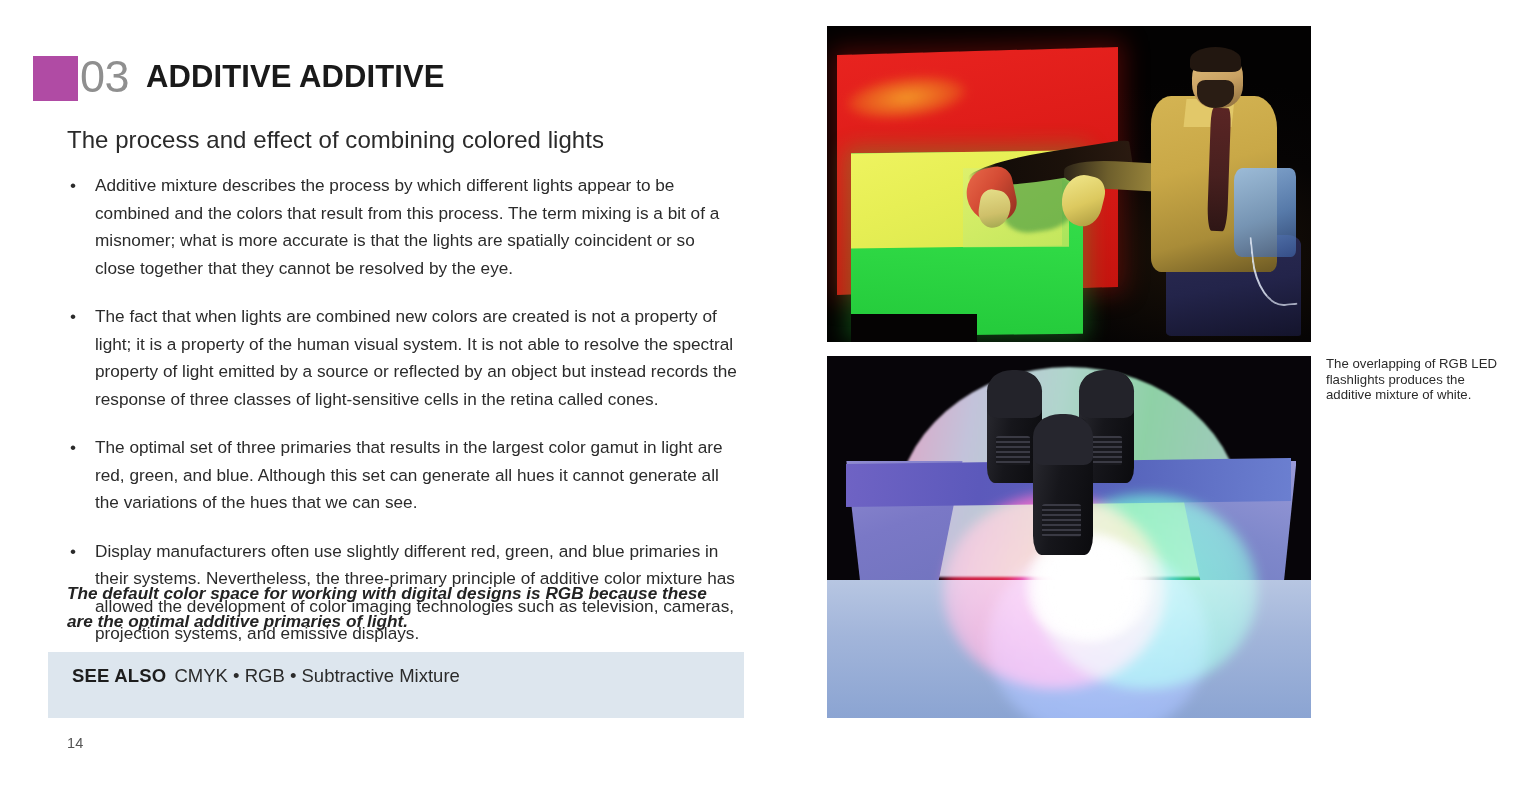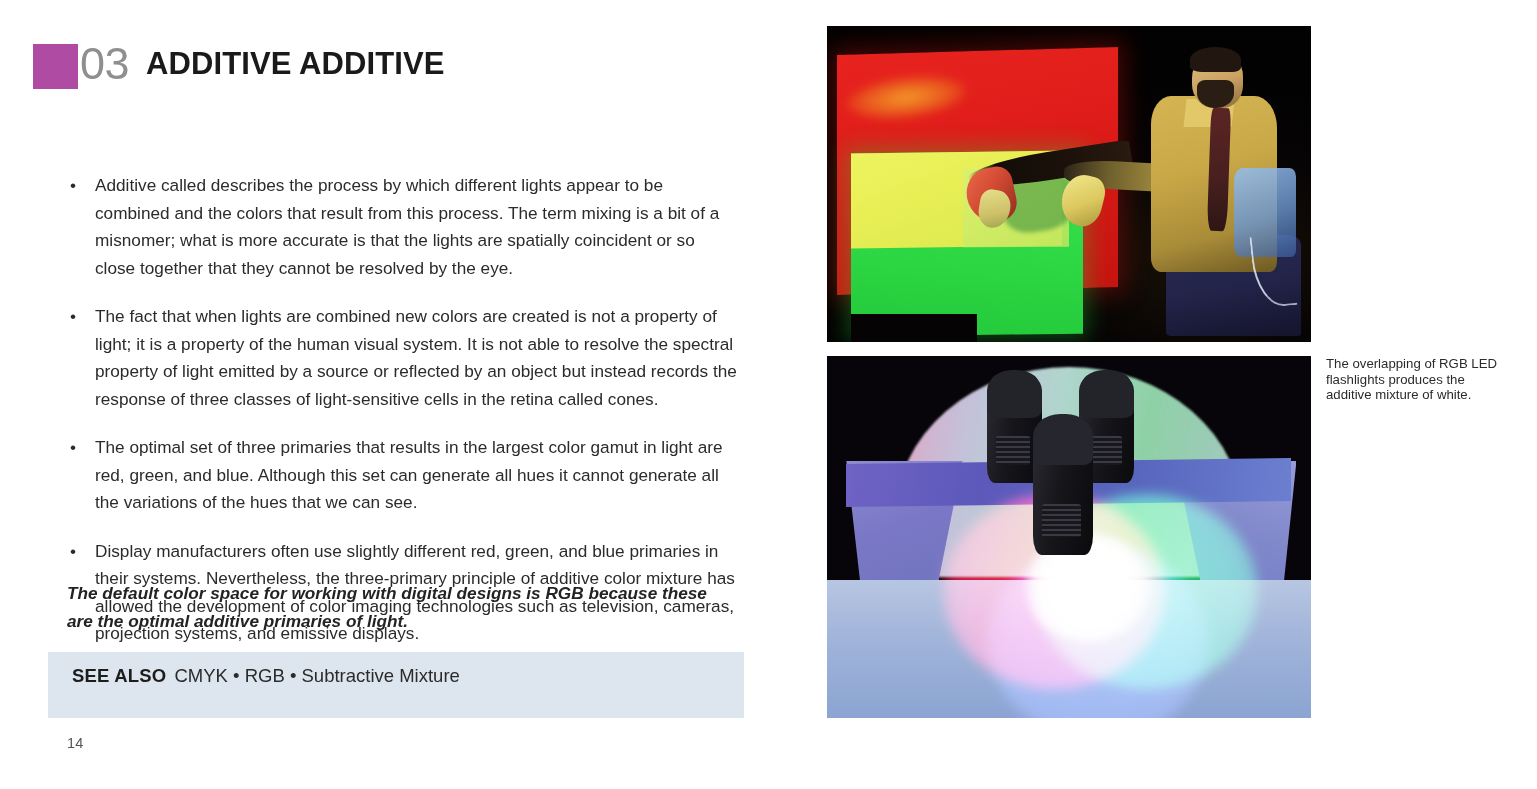"03" .chapter-head { align-items: flex-start -> center; top: 40px -> 52px }
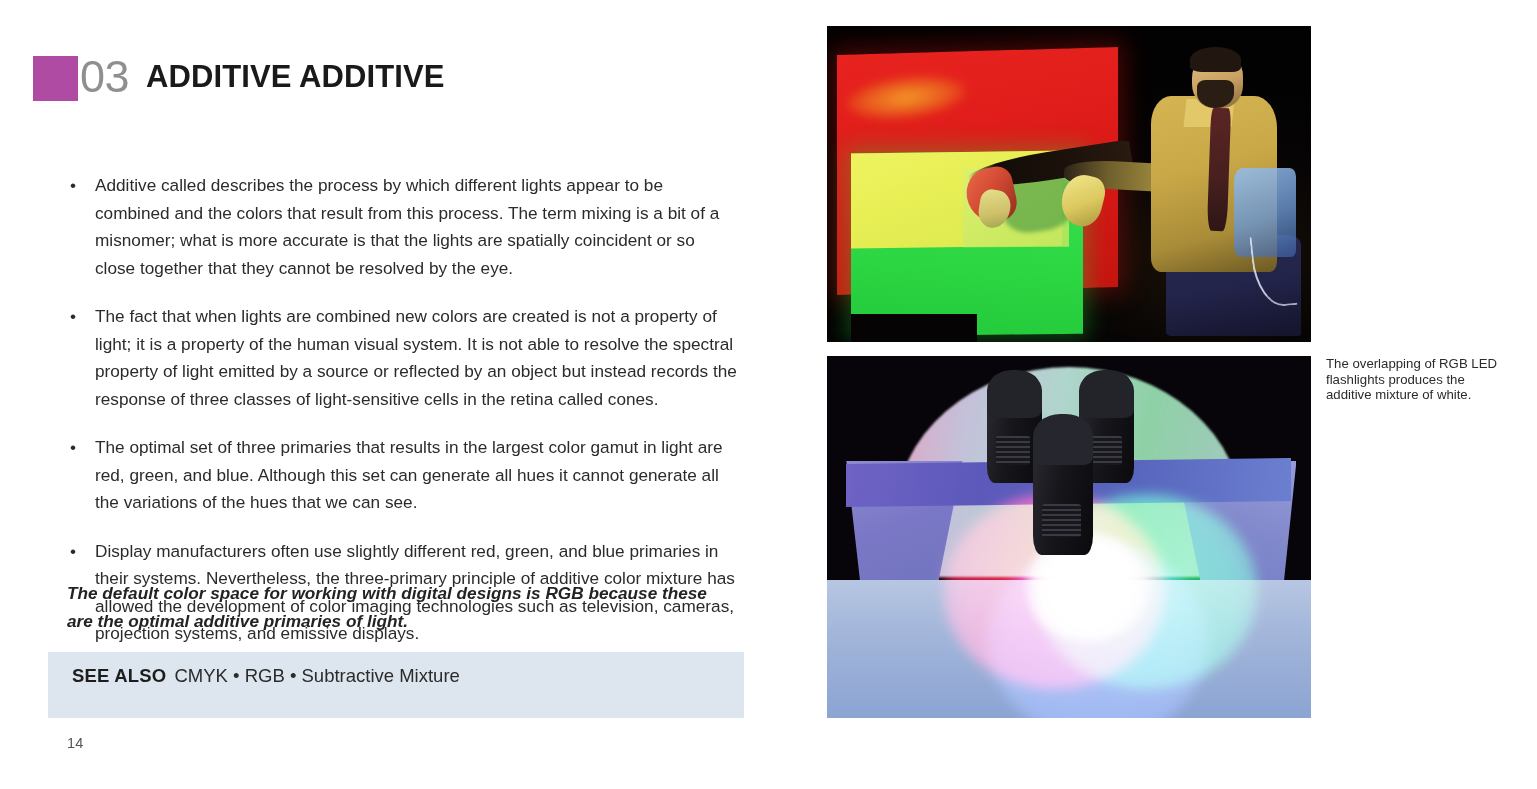"The process and effect of" div.subtitle { html: none -> <div>The process and effect of combining colored lights</div> }
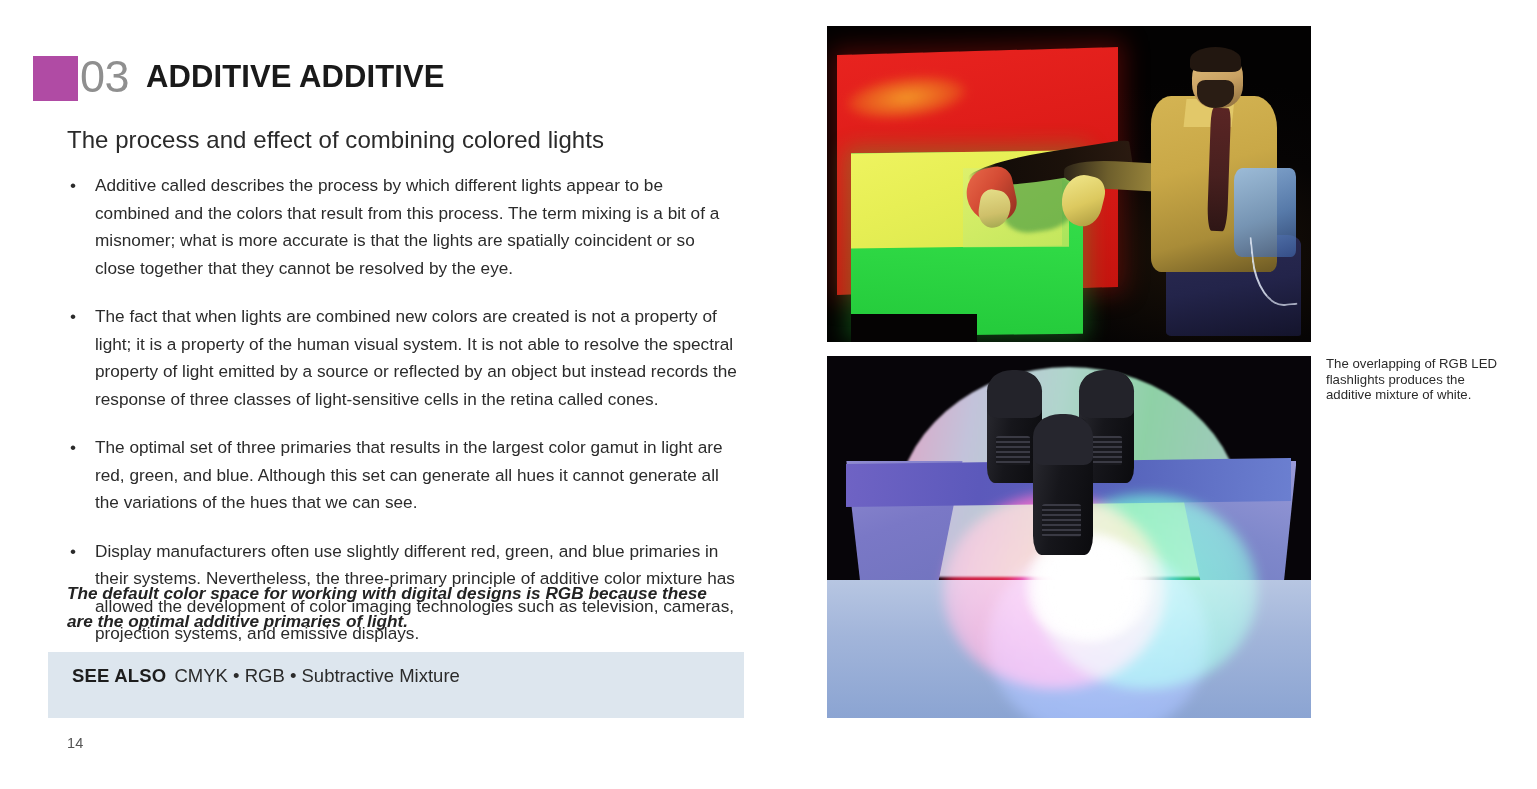"Additive called describes the process" span { text: called -> mixture }
